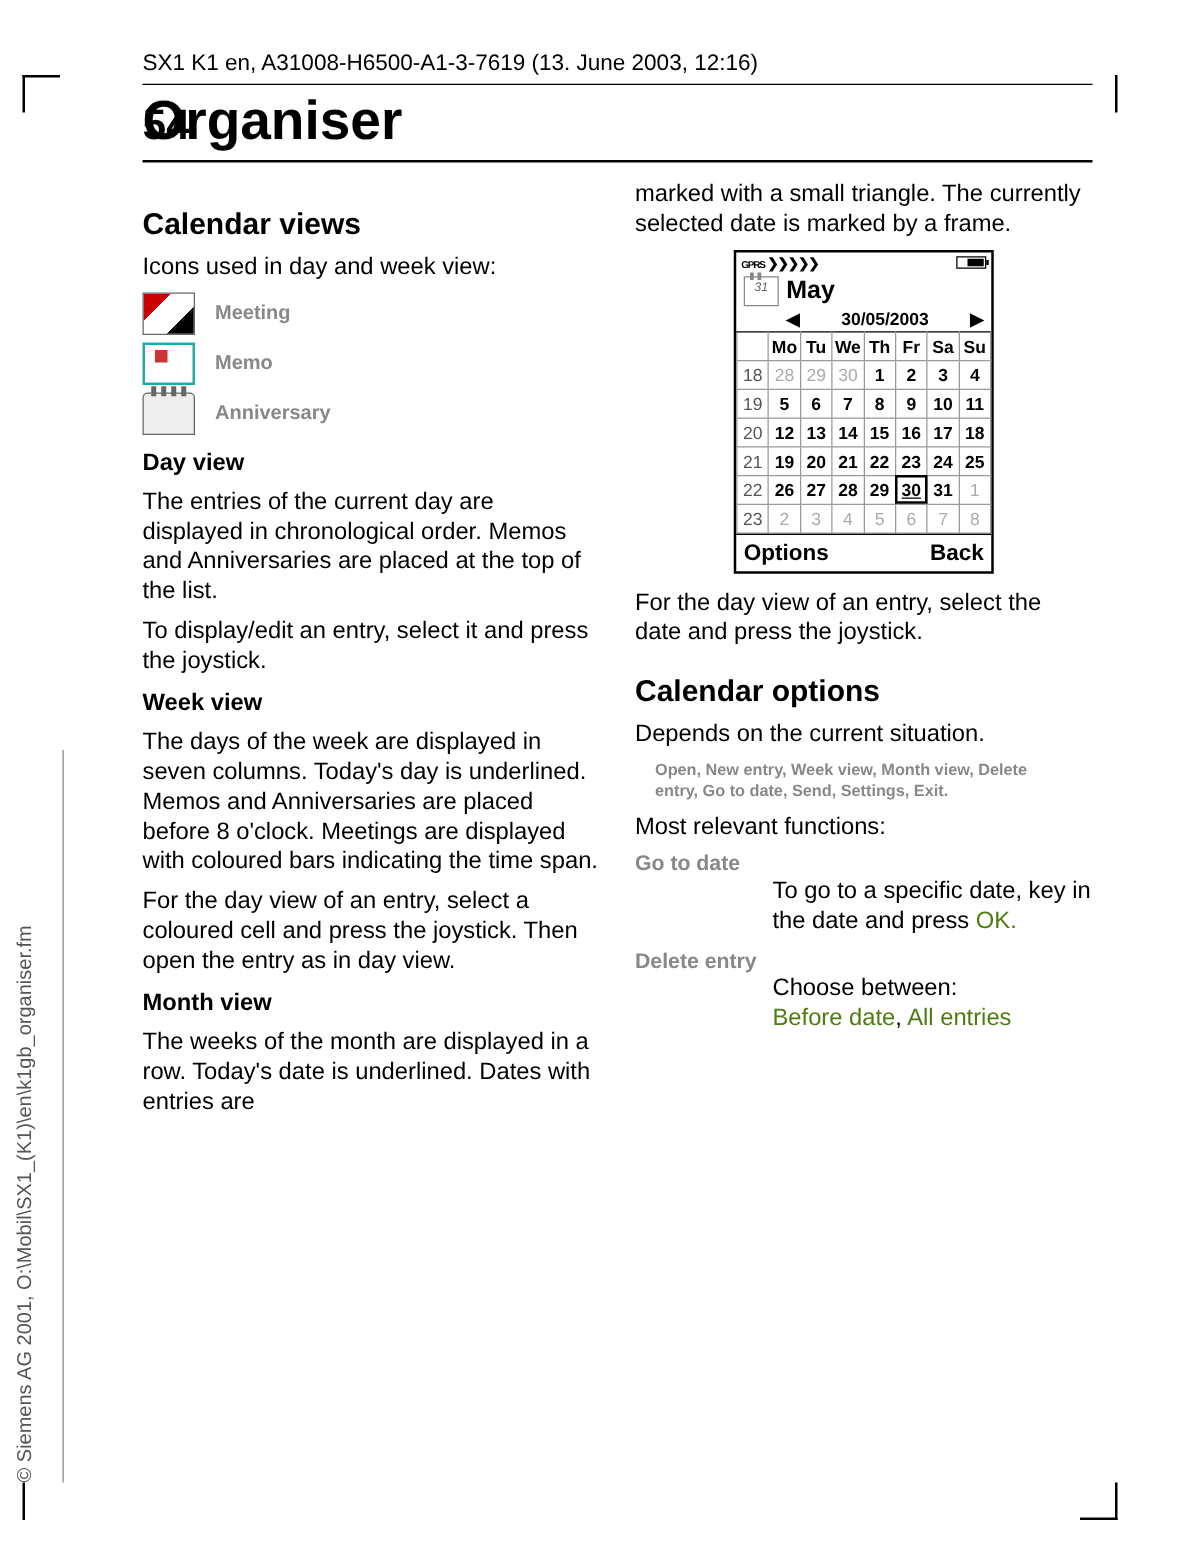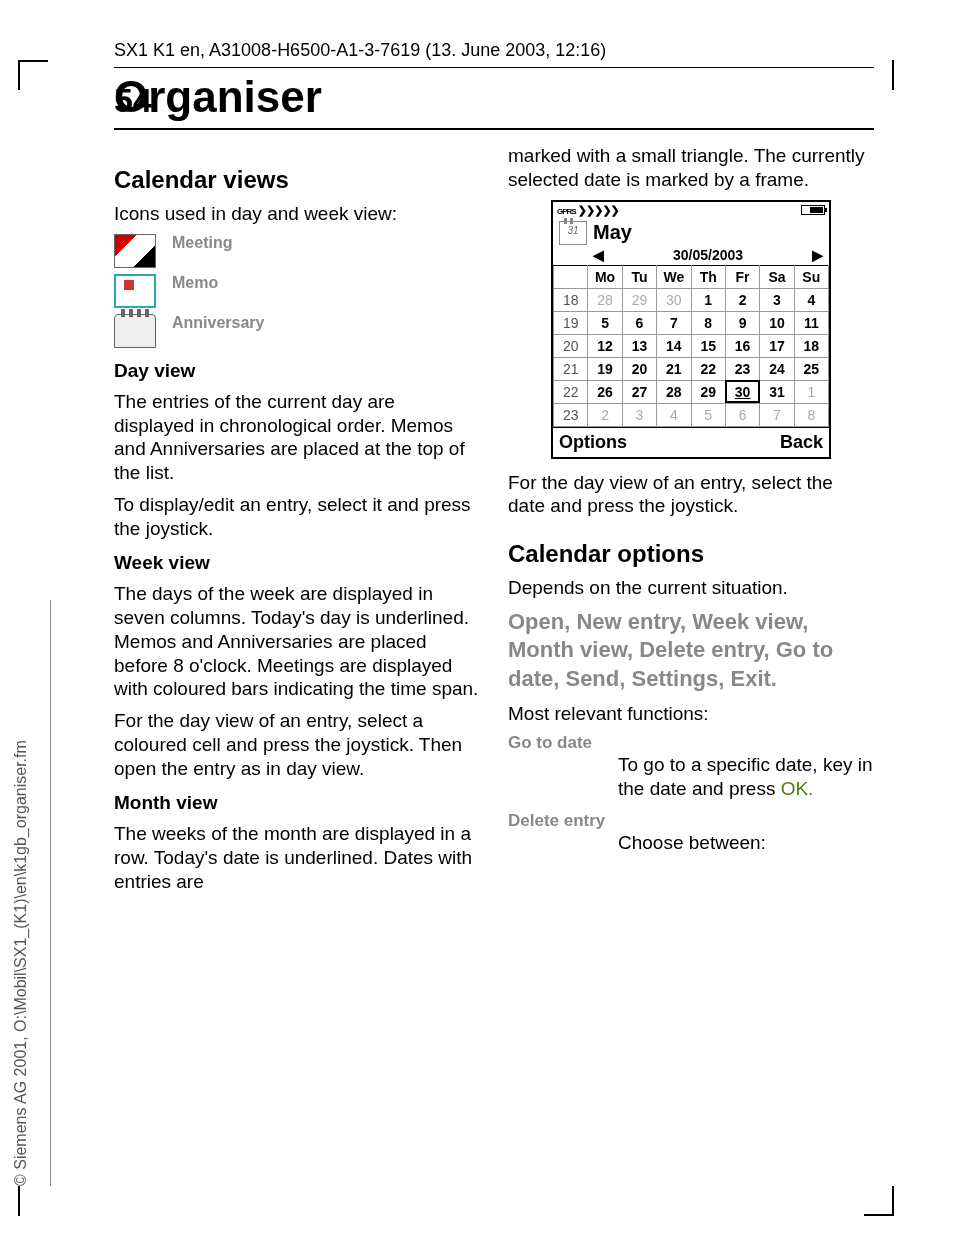"GPRS ❯❯❯❯❯" .phone { width: 280px -> 208px }
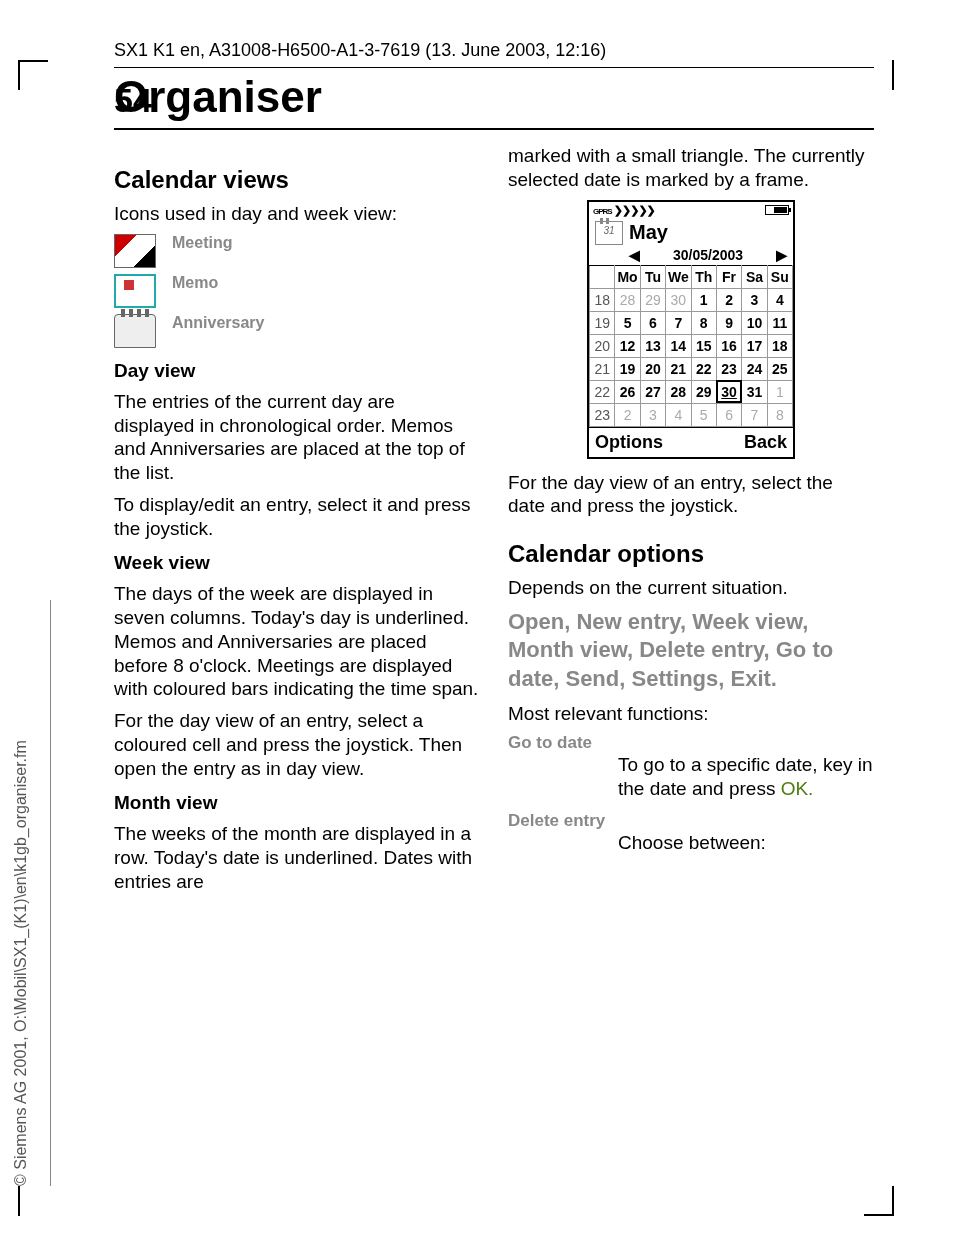"Meeting" .iconrow { align-items: none -> center }
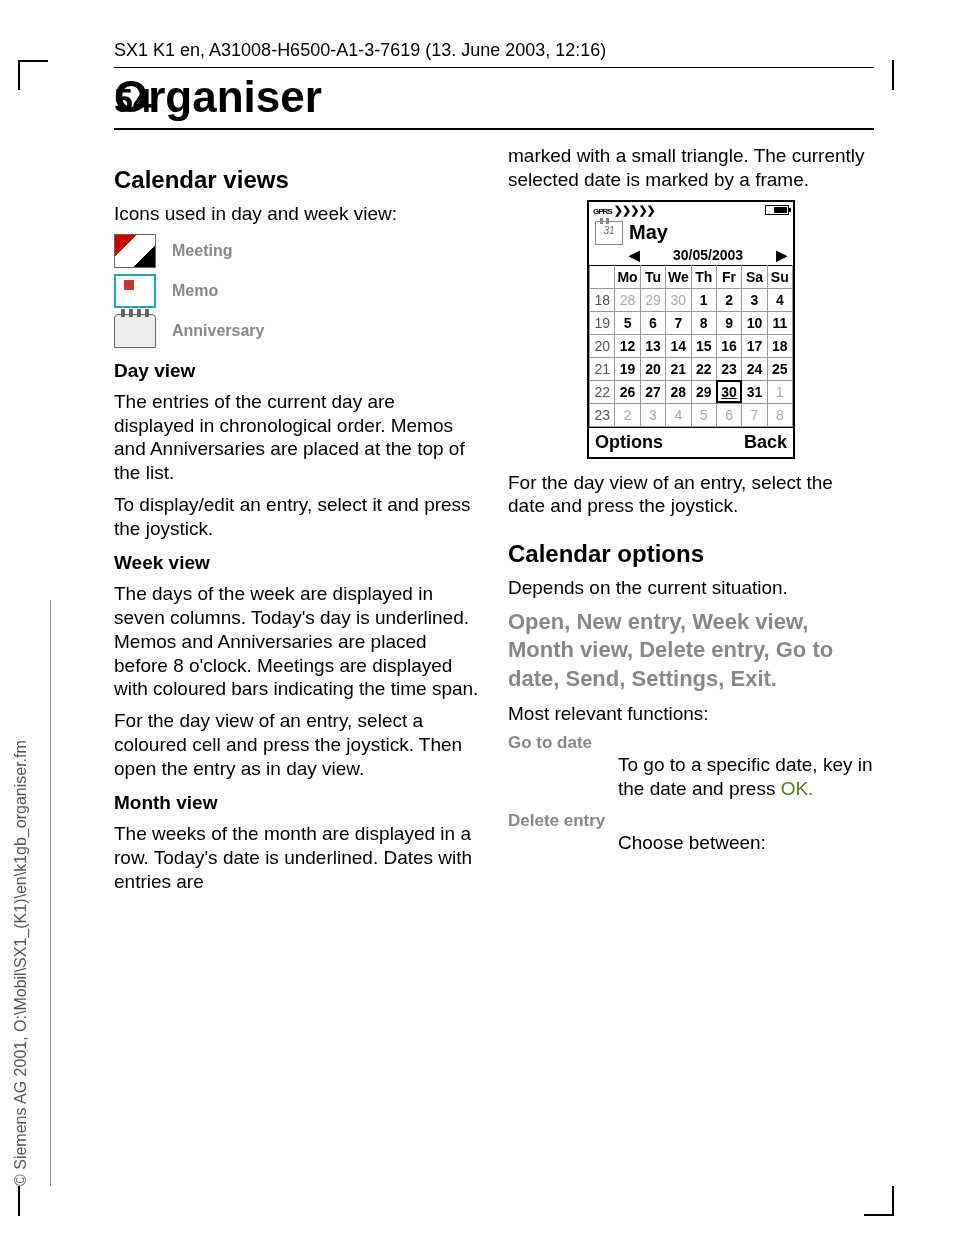"Open, New entry, Week view," .optlist { font-size: 22px -> 13px; margin: 6px 0 -> 6px 16px }
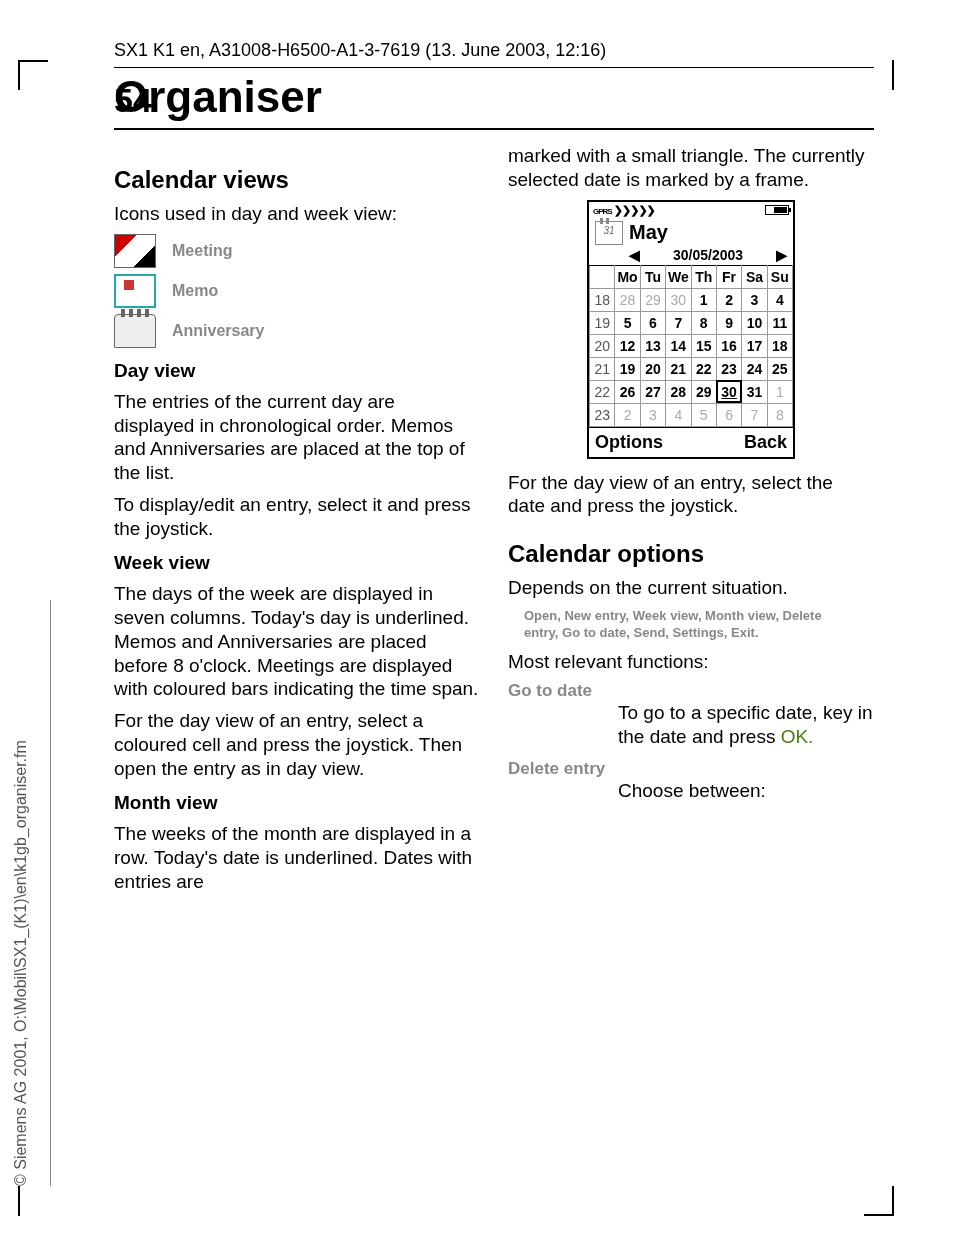"Before date, All entries" div { html: none -> <div> <span>Before date</span><span>, </span><span>All entries</span> </div> }
